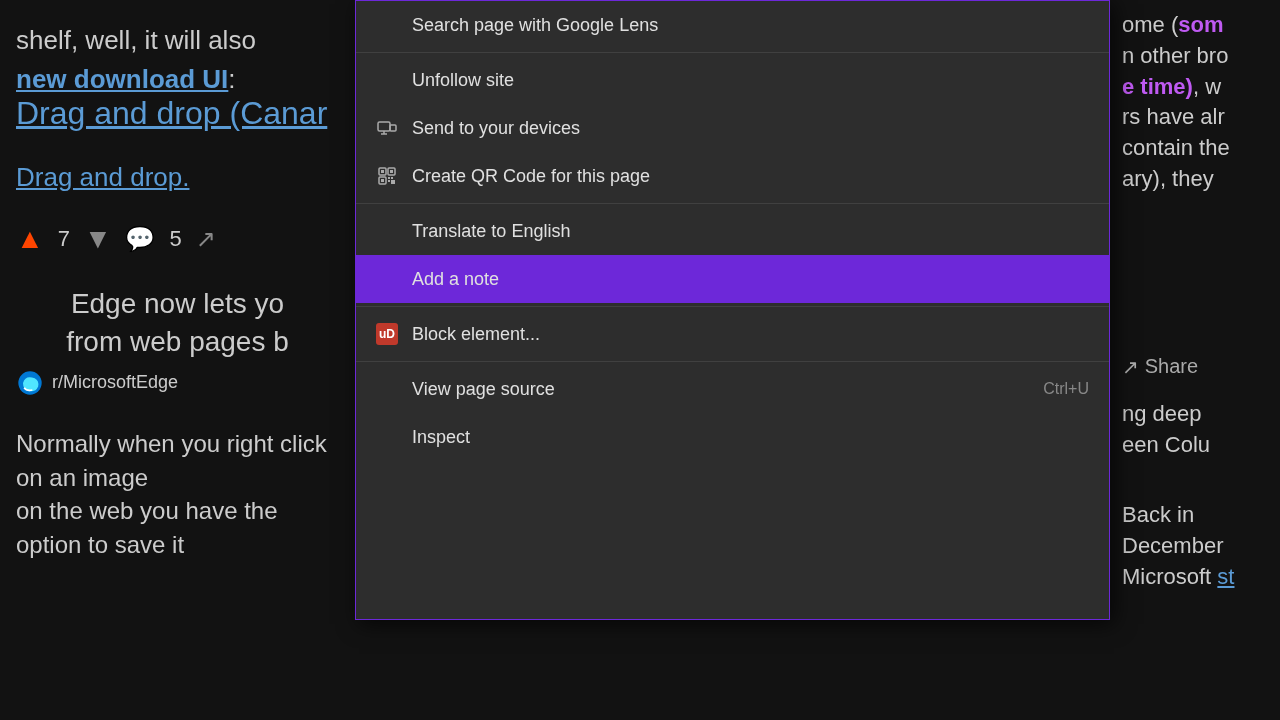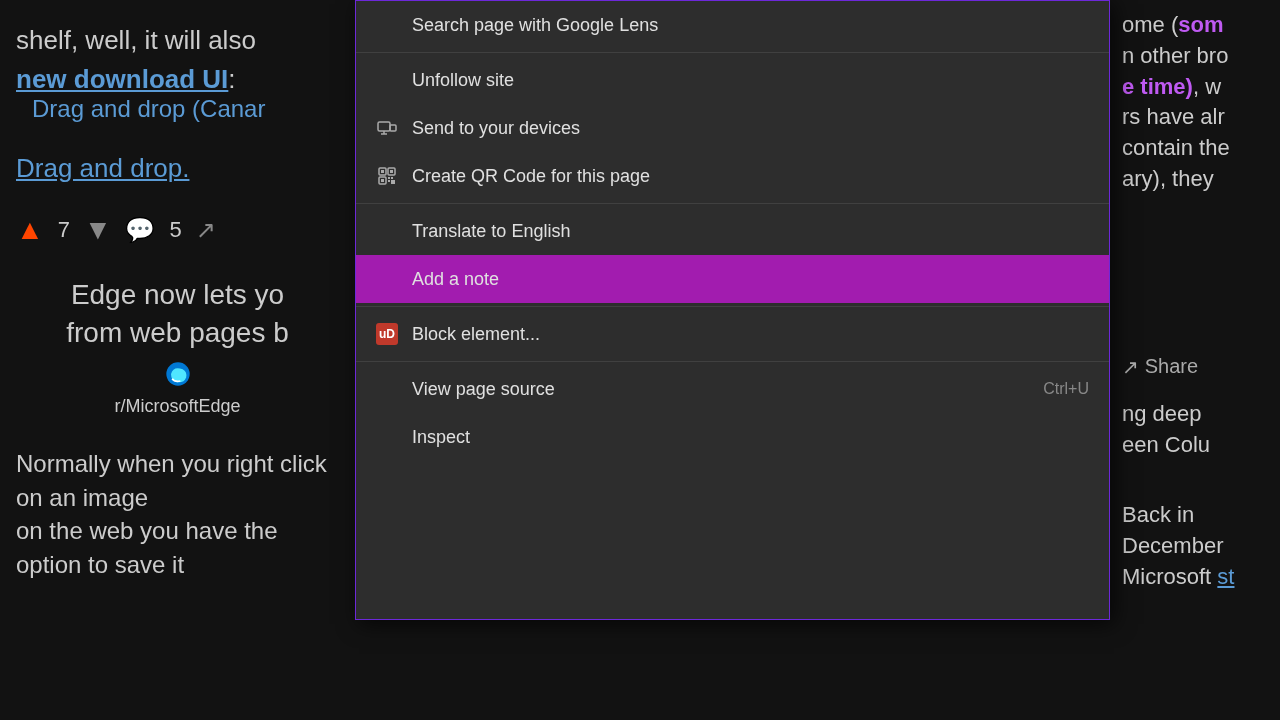"Drag and drop (Canar" .bg-left .link-blue-2 { font-size: 24px -> 32px; margin-left: 16px -> none; text-decoration: none -> underline }
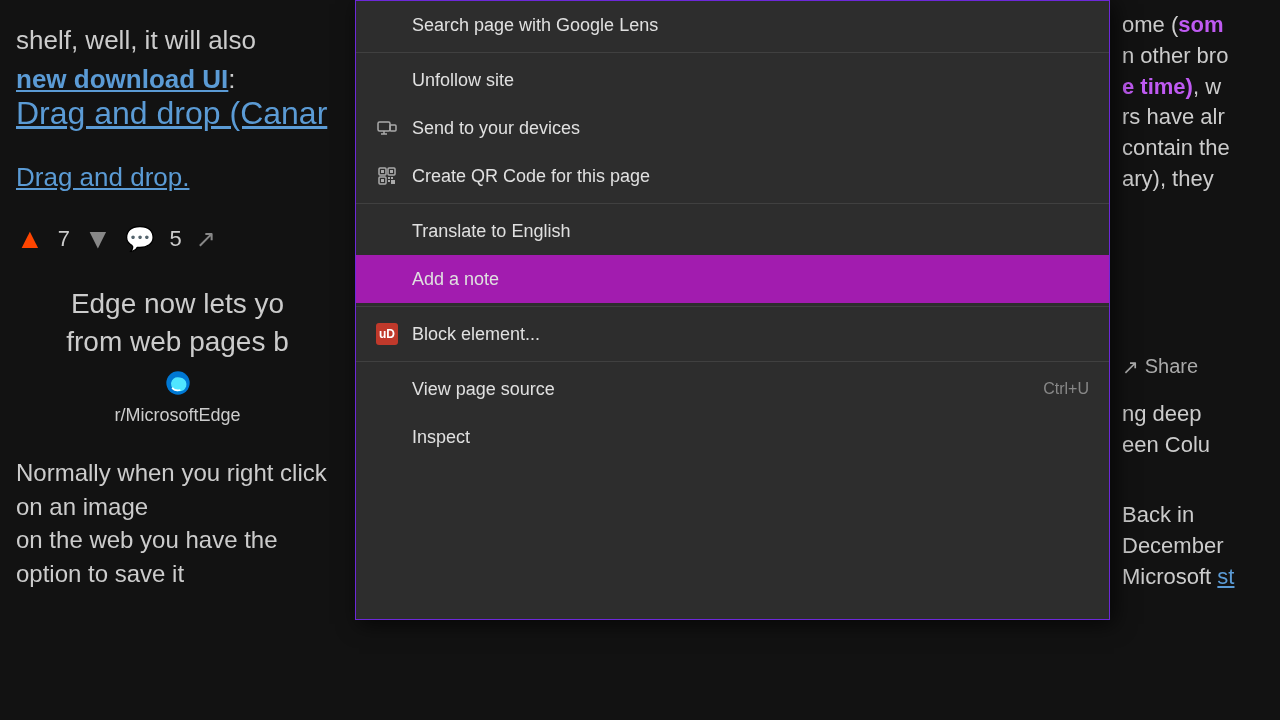"Add a note" .menu-item:hover, .menu-item.hovered { background: #a21caf -> #6d28d9 }
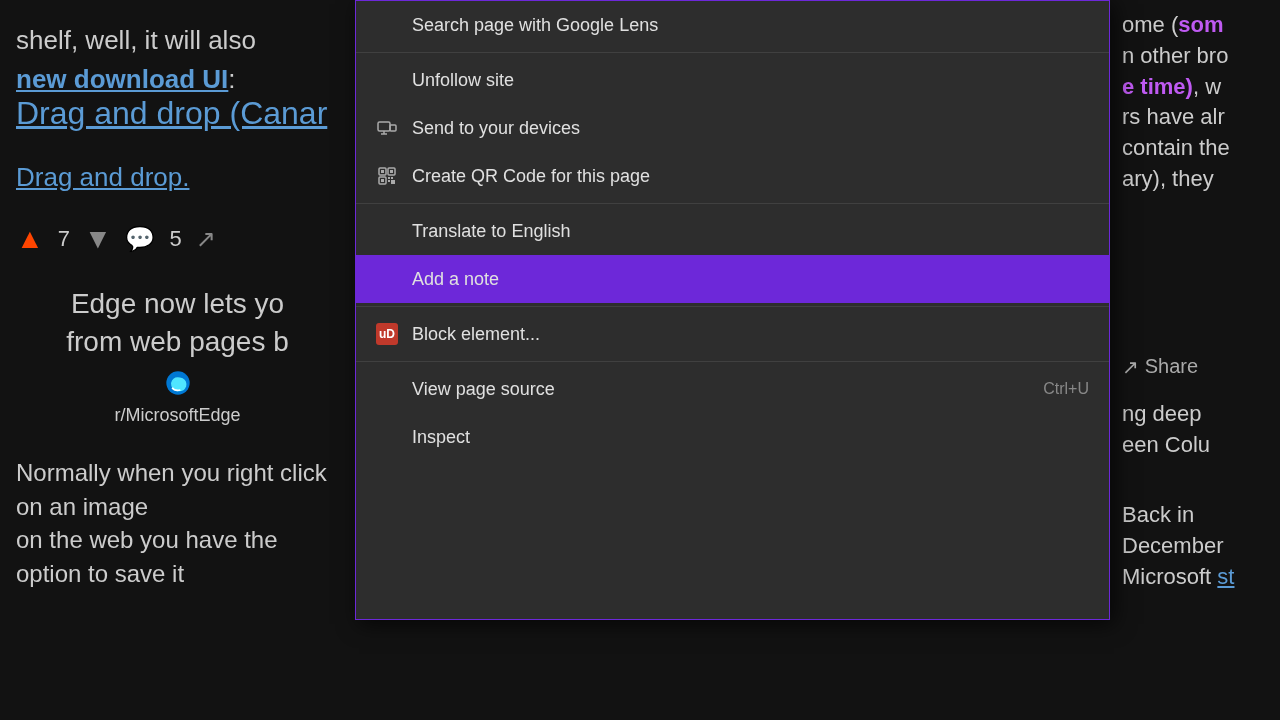"r/MicrosoftEdge" .bg-left .section-2 .edge-logo-row { flex-direction: column -> none }
